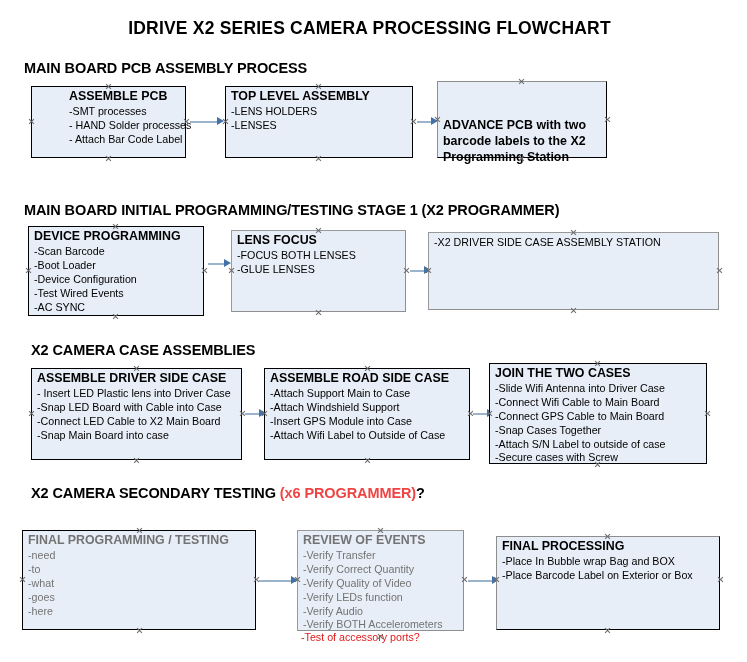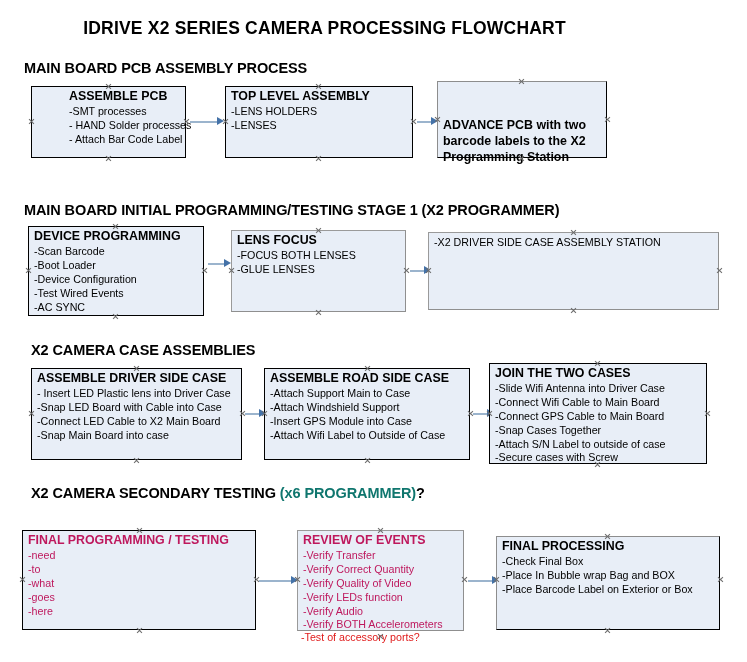"IDRIVE X2 SERIES CAMERA PROCESSING" .doc-title { padding-left: none -> 45px }
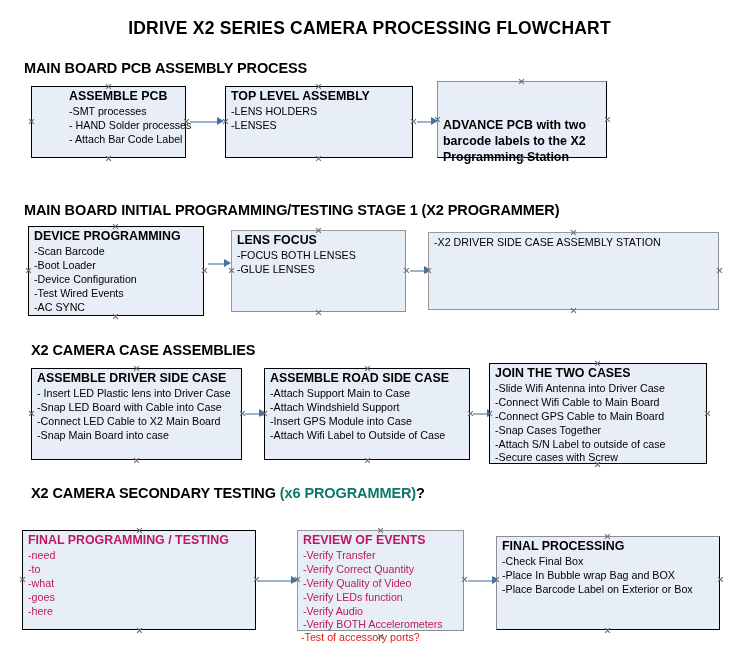"(x6 PROGRAMMER)" .section-title .accent { color: #0f766e -> #ef4444 }
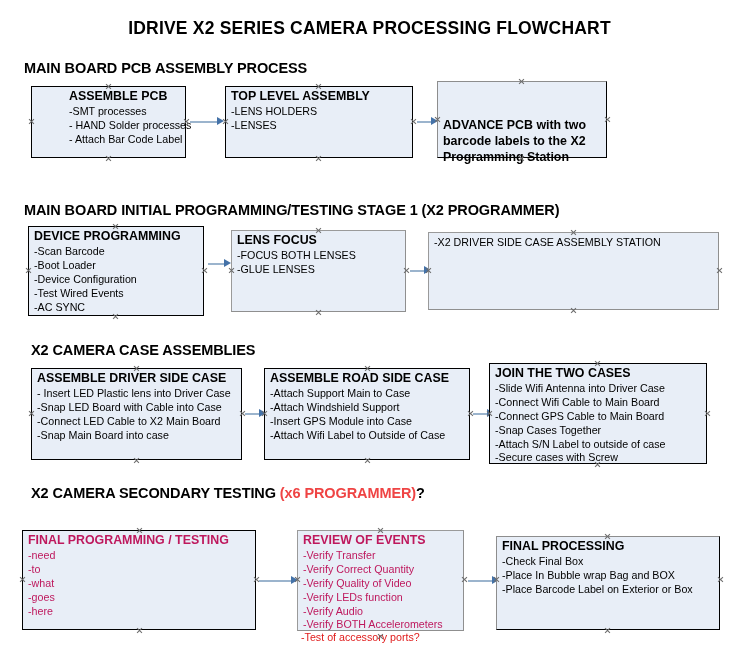"FINAL PROGRAMMING / TESTING" .node.red .node-title, .node.red .node-line { color: #be185d -> #737373 }
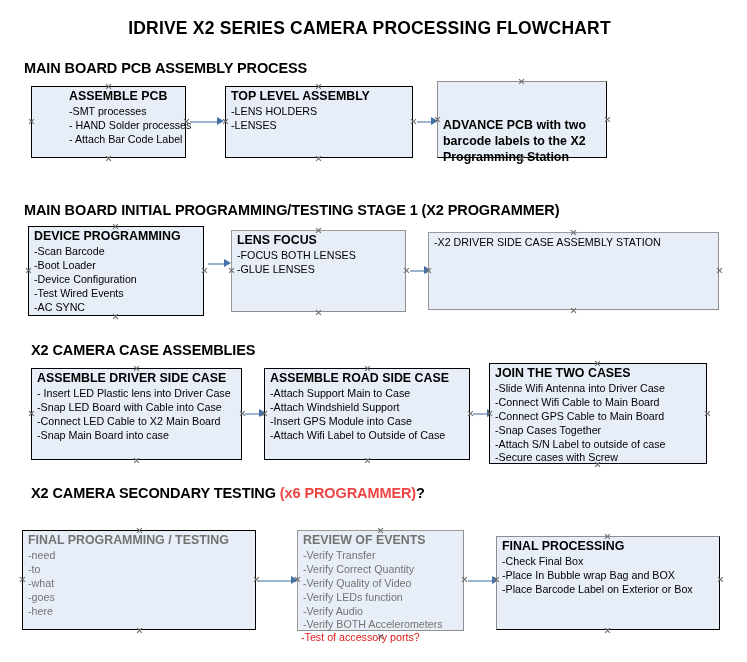"-Check Final Box" div.node-line { html: <div> -Check Final Box</div> -> none }
